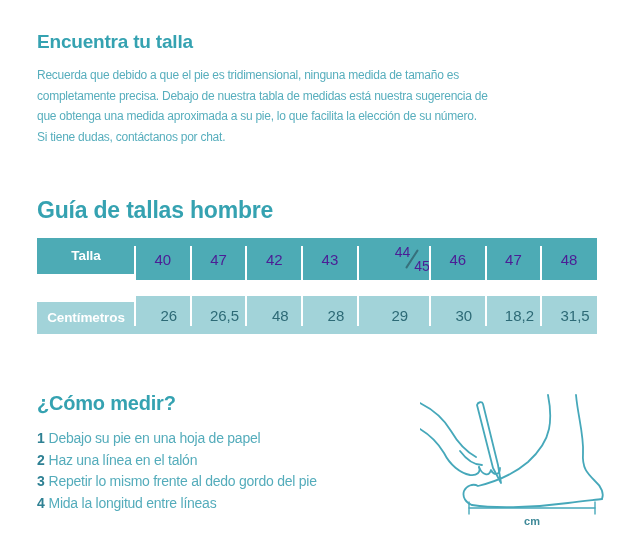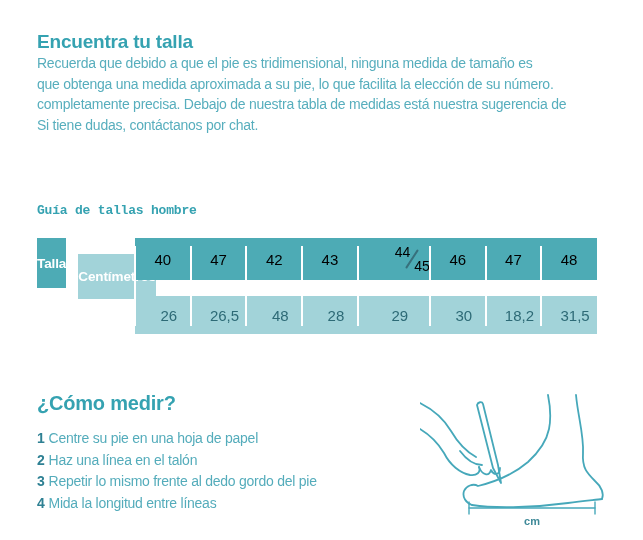"Recuerda que debido a que" .intro { font-size: 14px -> 12px; top: 53px -> 65px }
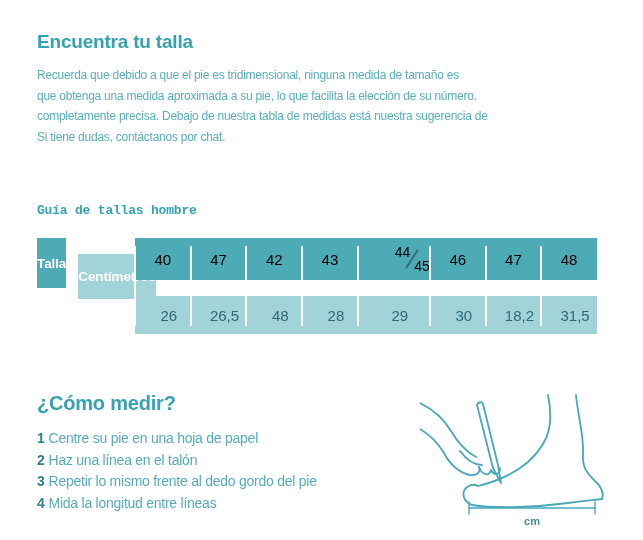"que obtenga una medida aproximada" div { order: before "completamente precisa. Debajo de nuestra" -> after "completamente precisa. Debajo de nuestra" }
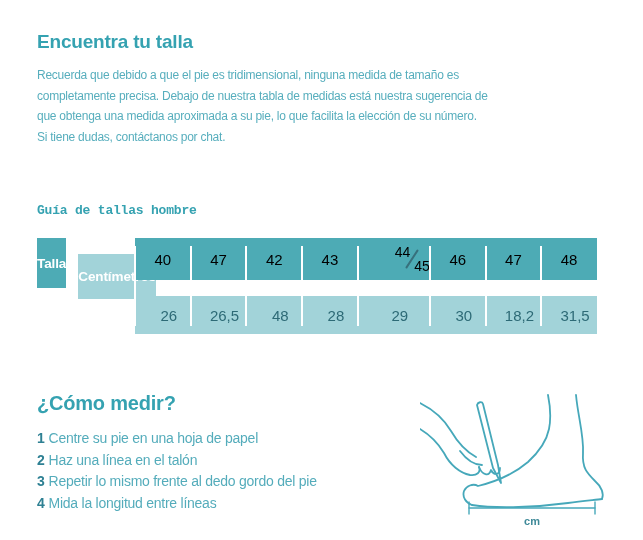"Guía de tallas hombre" .h2 { font-family: Liberation Mono, monospace -> none; font-size: 13px -> 23px; top: 203px -> 197px }
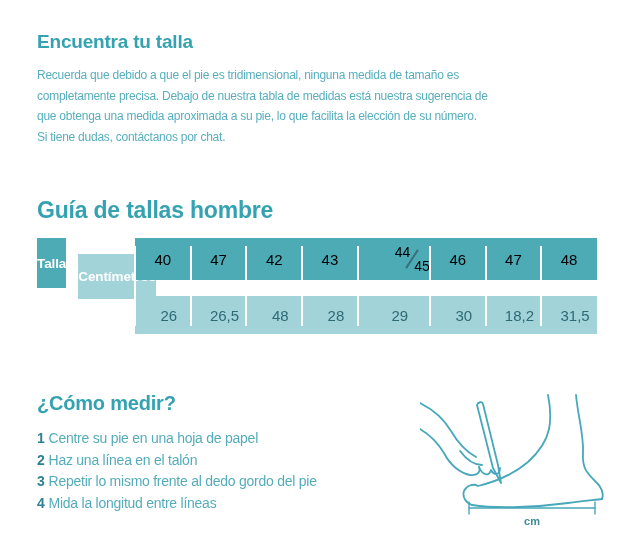"Talla" .labelcol { flex-direction: row -> column }
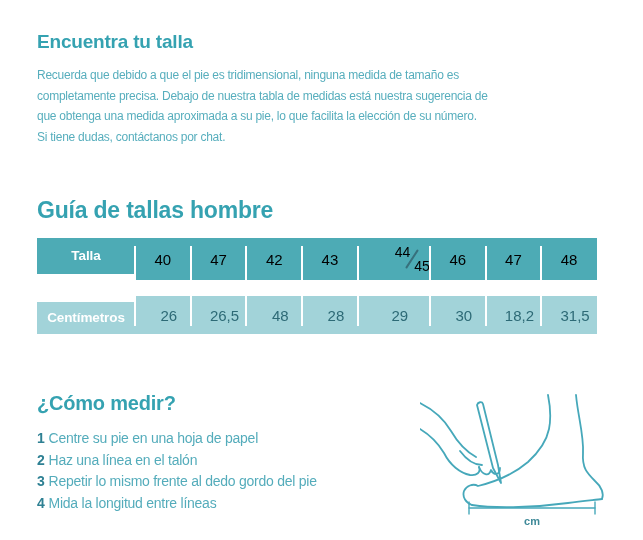"40" .head.num { color: #000000 -> #4c1d95 }
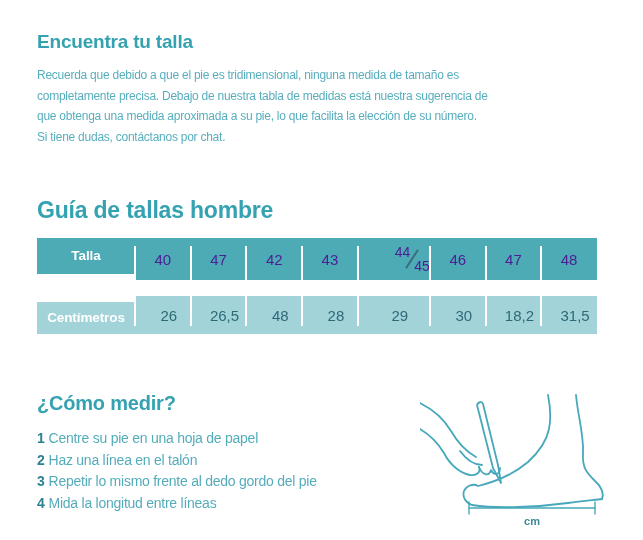"Centre su pie en una" span { text: Centre -> Debajo }
